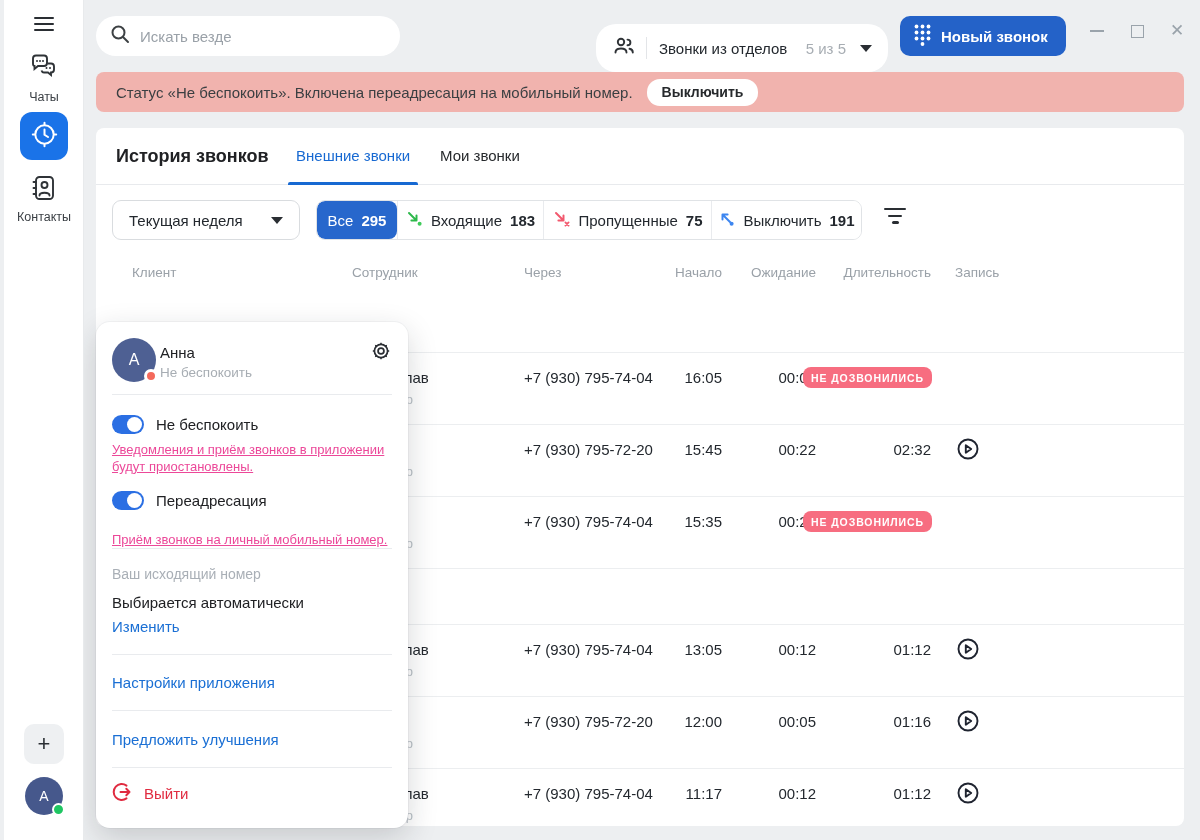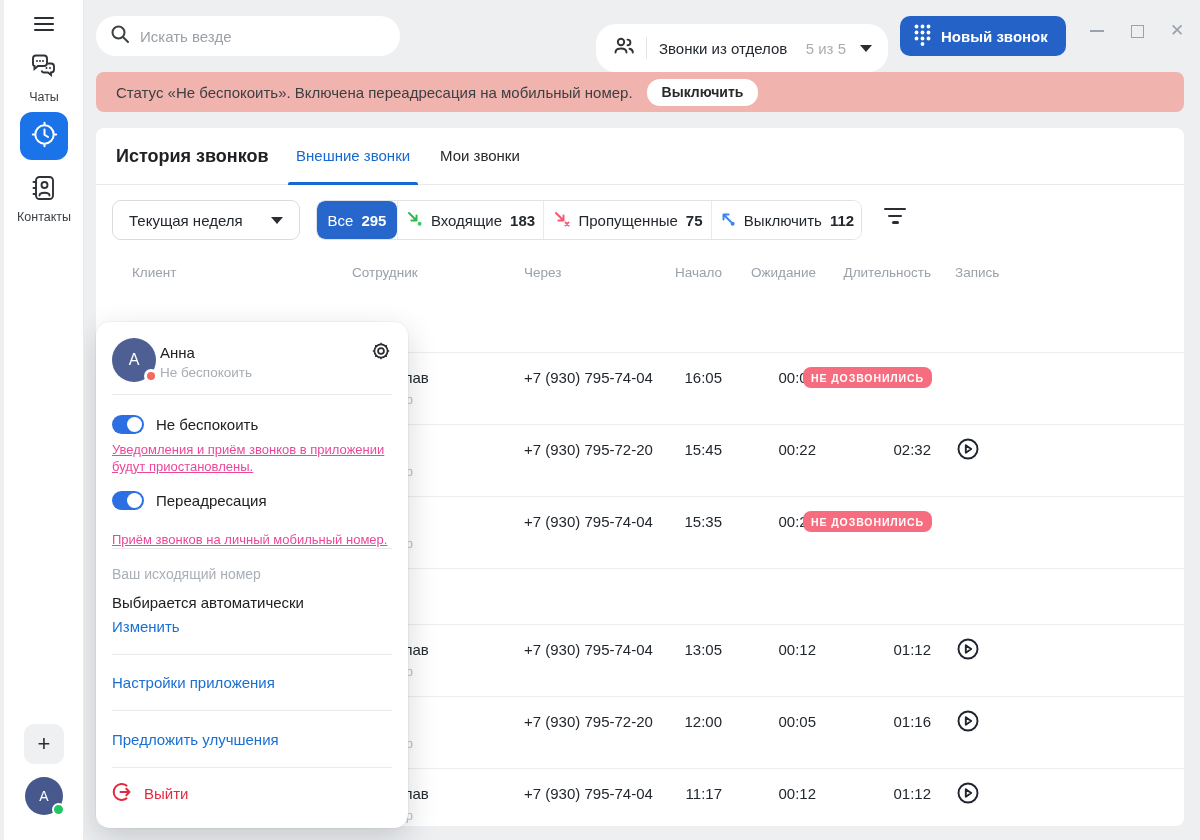"112" span.cnt { text: 112 -> 191 }
